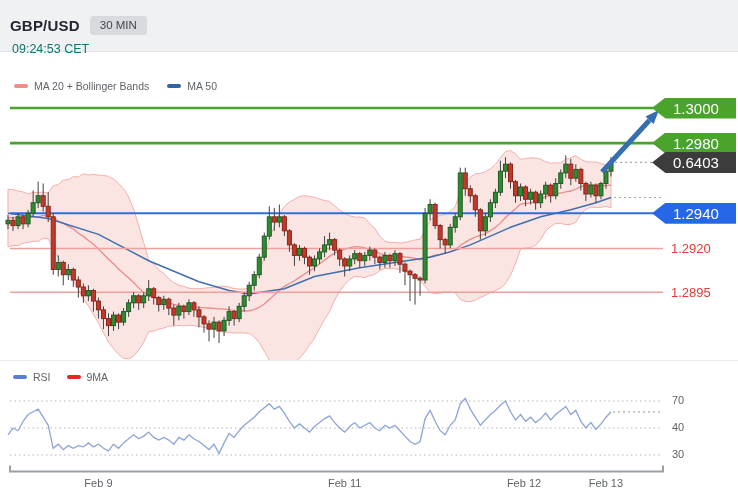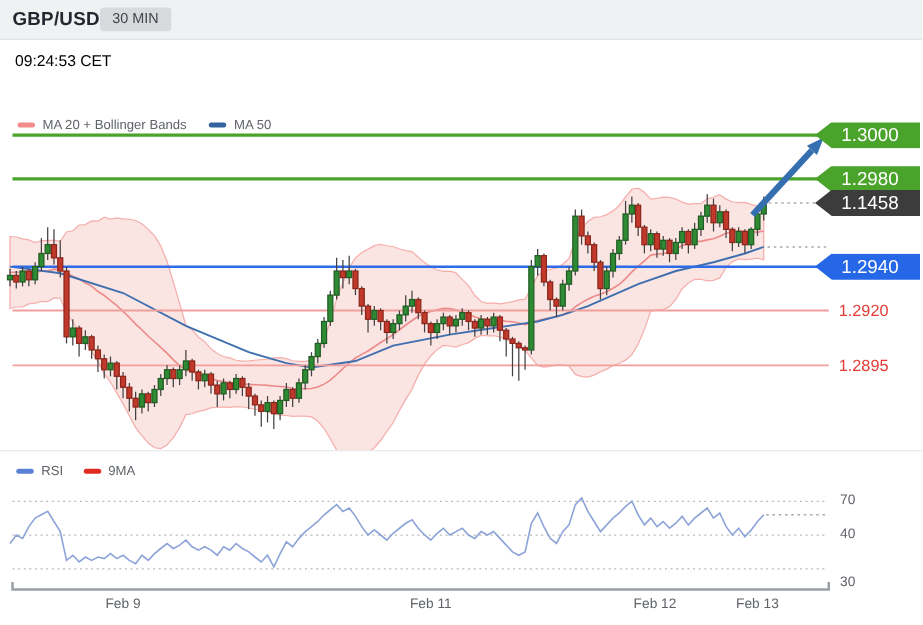"GBP/USD" .header { height: 32px -> 52px }
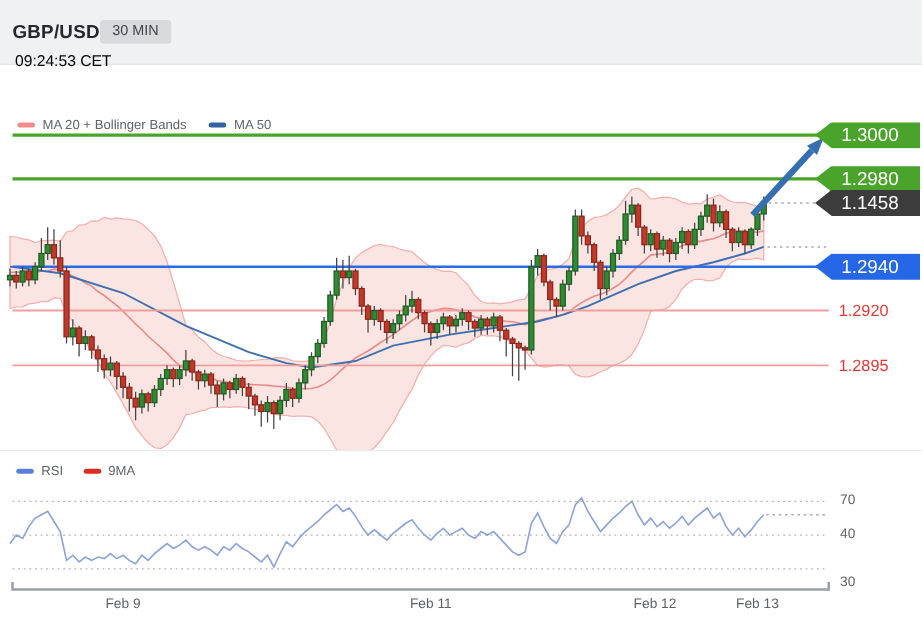"30 MIN" .tf-badge { margin-left: none -> 10px }
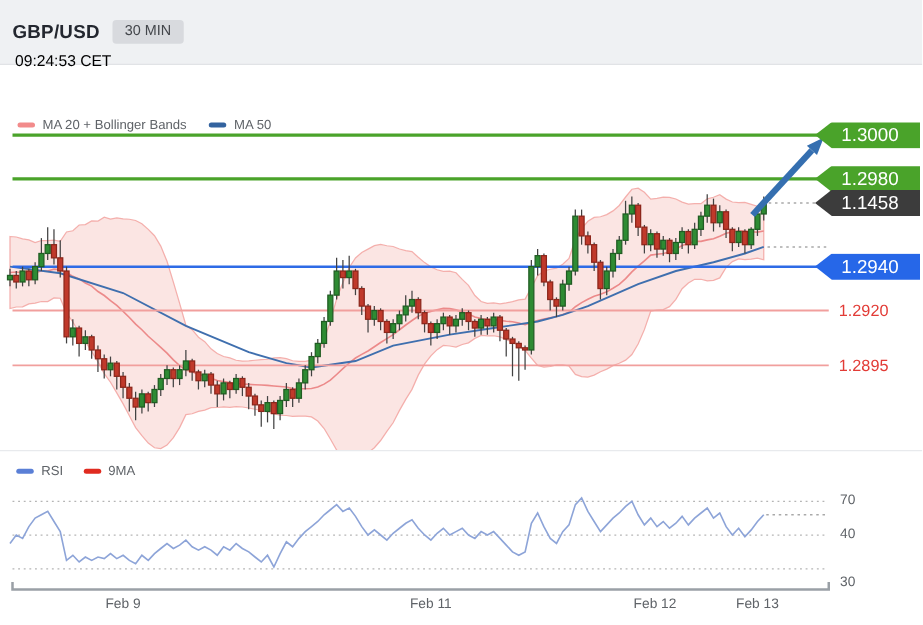"09:24:53 CET" .timestamp { color: #000000 -> #0f766e }
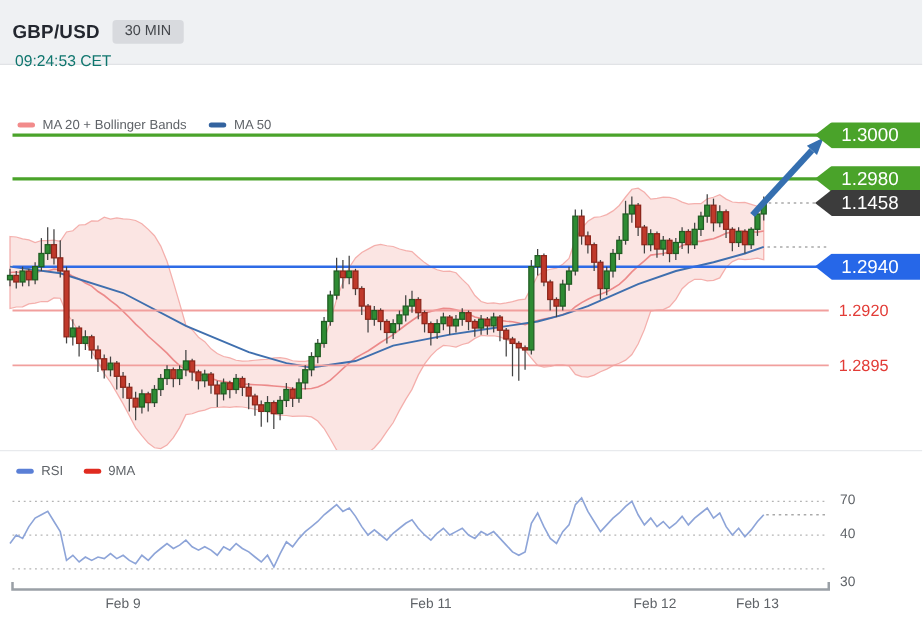"MA 20 + Bollinger Bands" .legend-main { margin-top: 14px -> none }
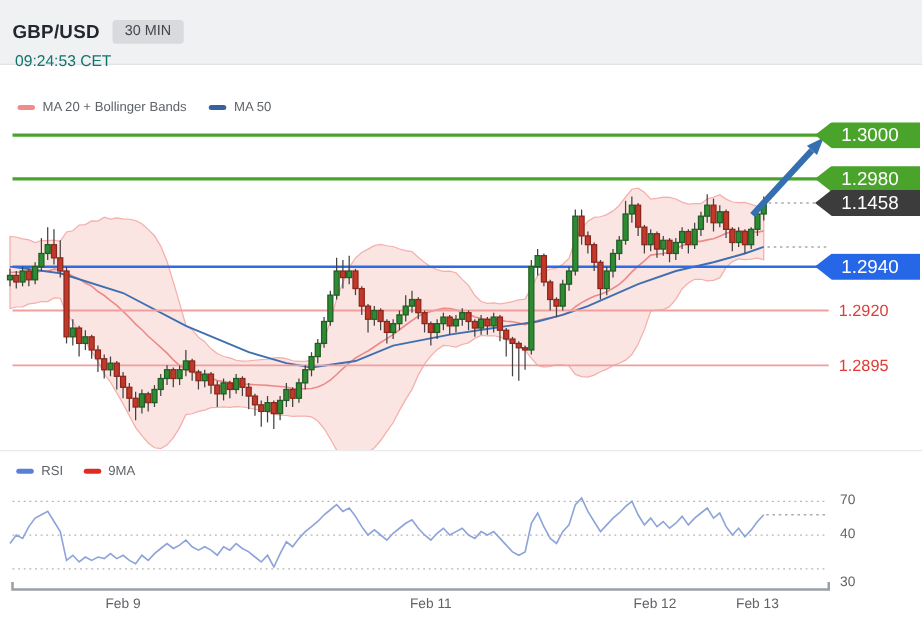"1.1458" div.tag { text: 1.1458 -> 0.6403 }
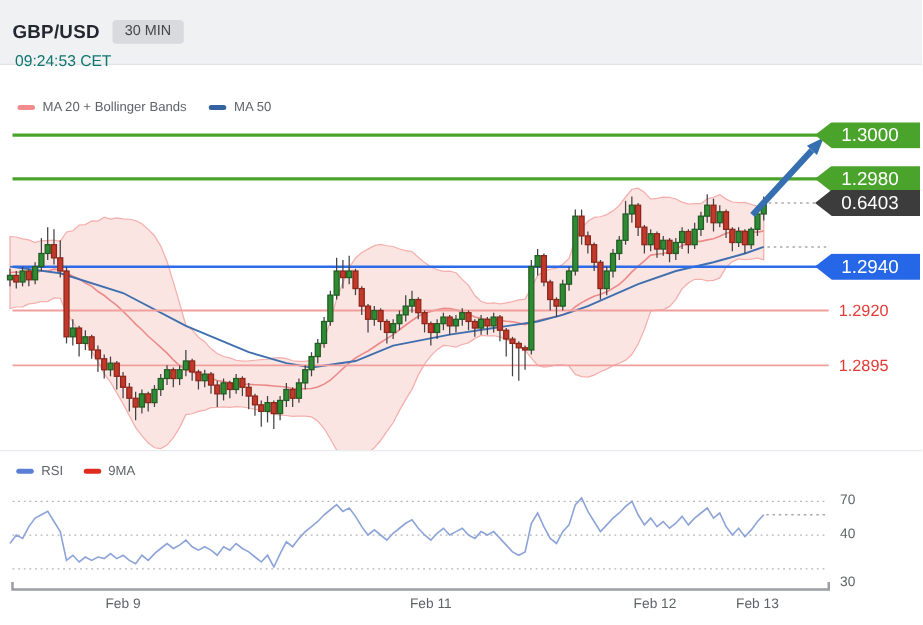"30" div.rsi-scale { margin-top: 12px -> none }
